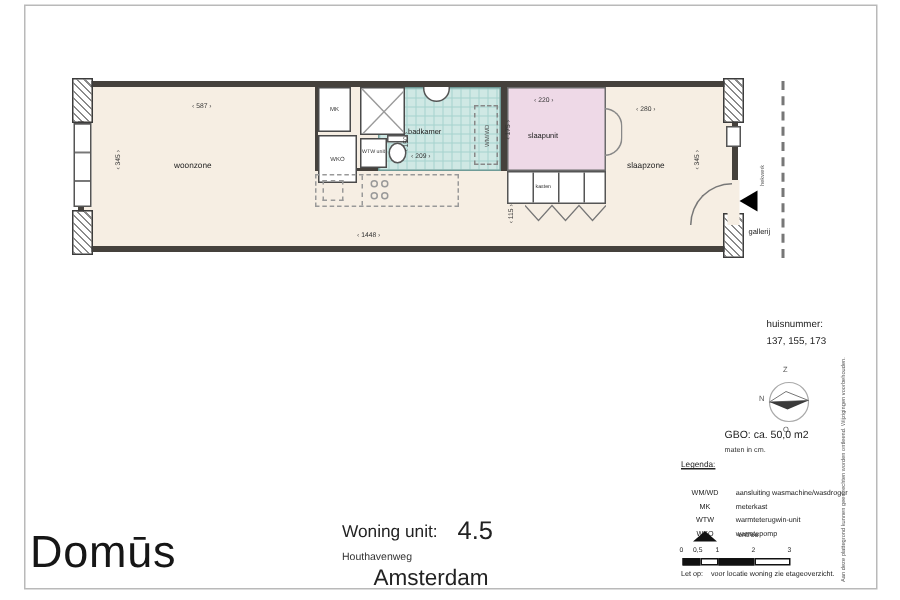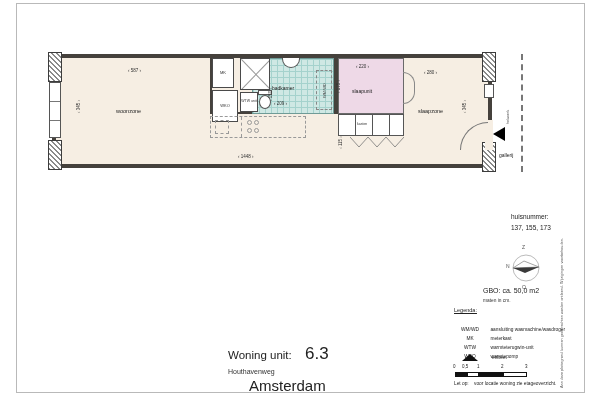"Domūs" span.abs { html: none -> <span>Domūs</span> }
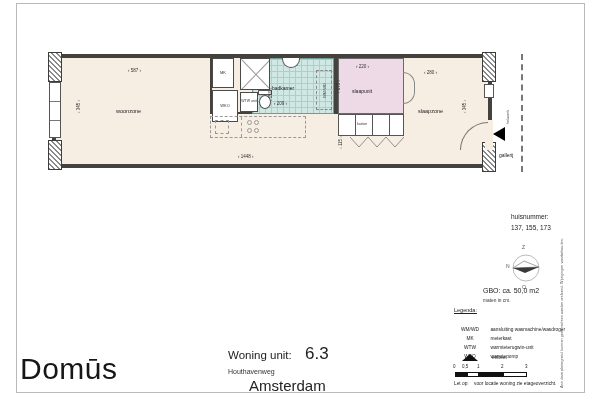"6.3" span.abs { text: 6.3 -> 4.5 }
